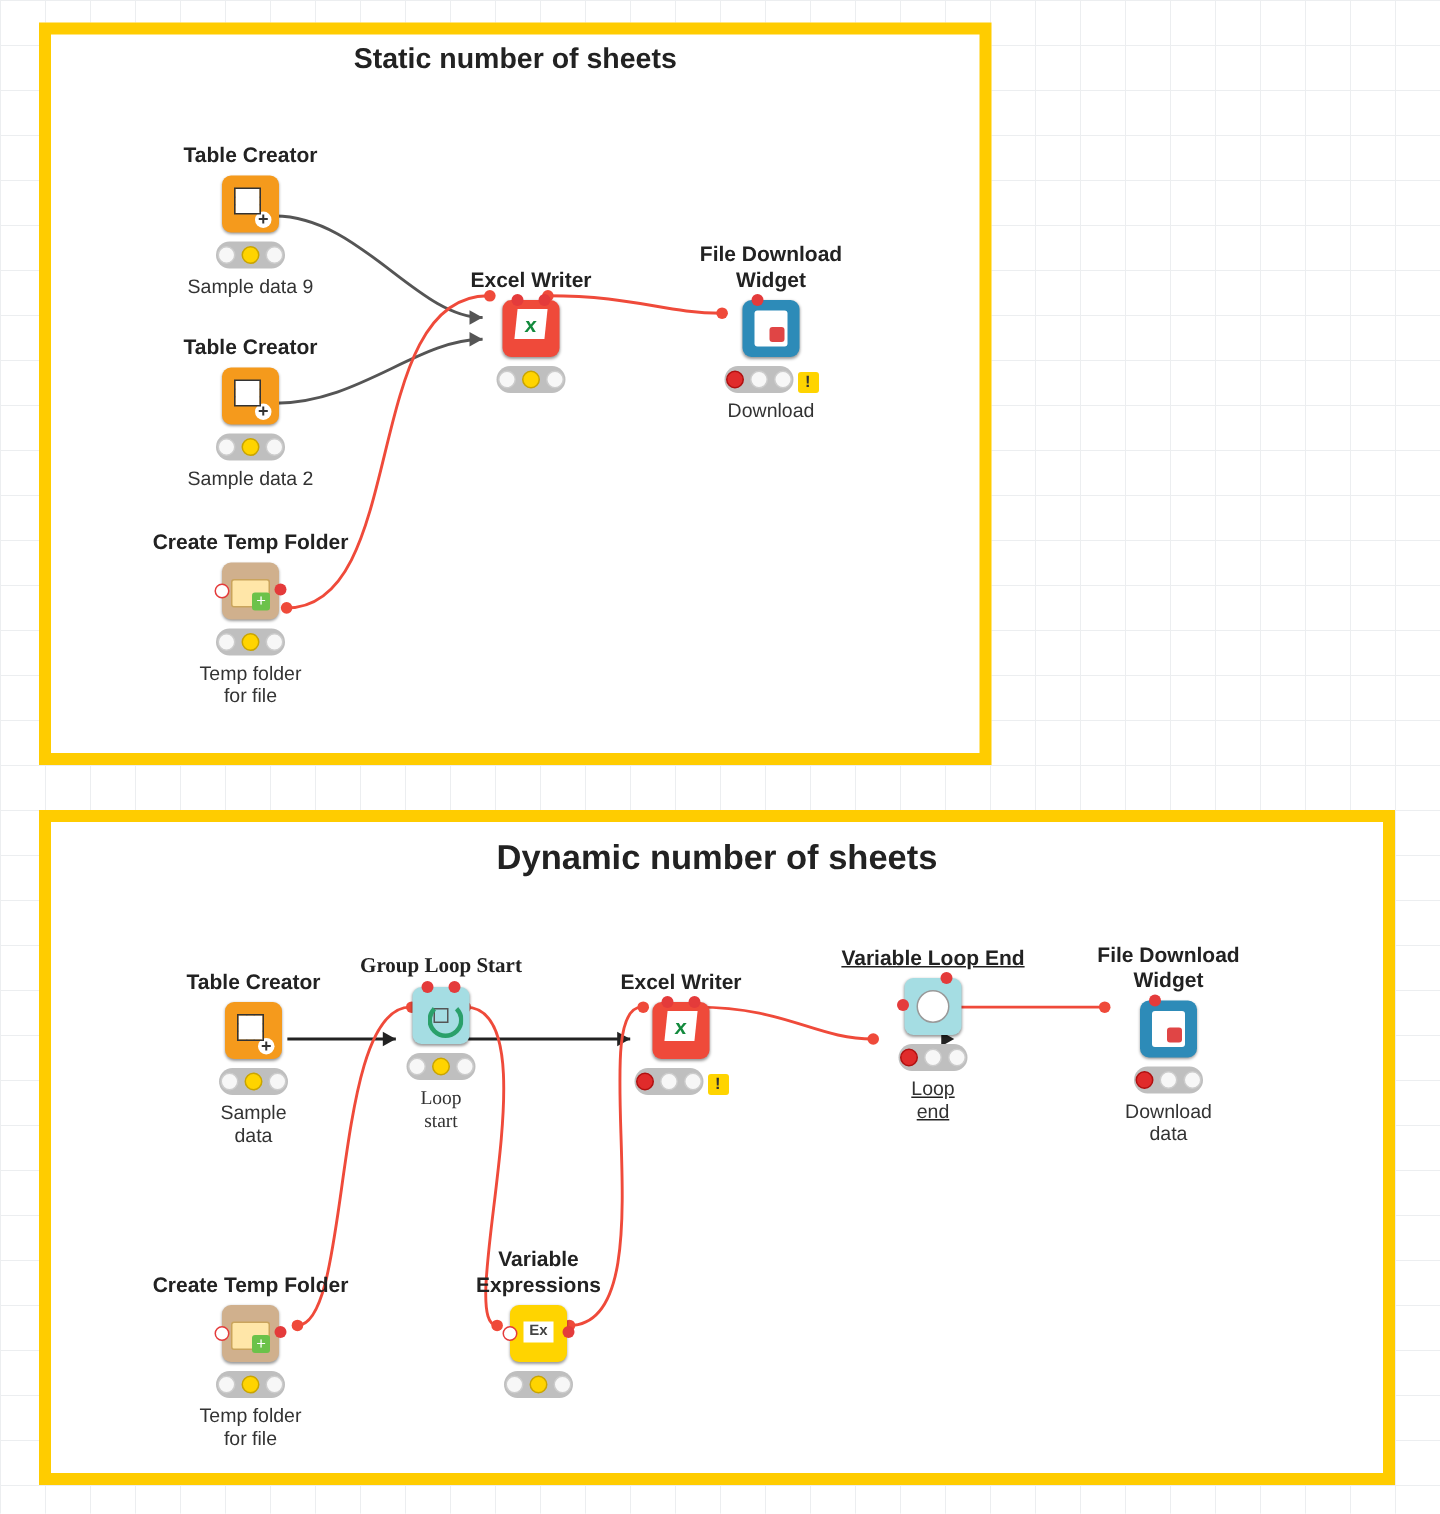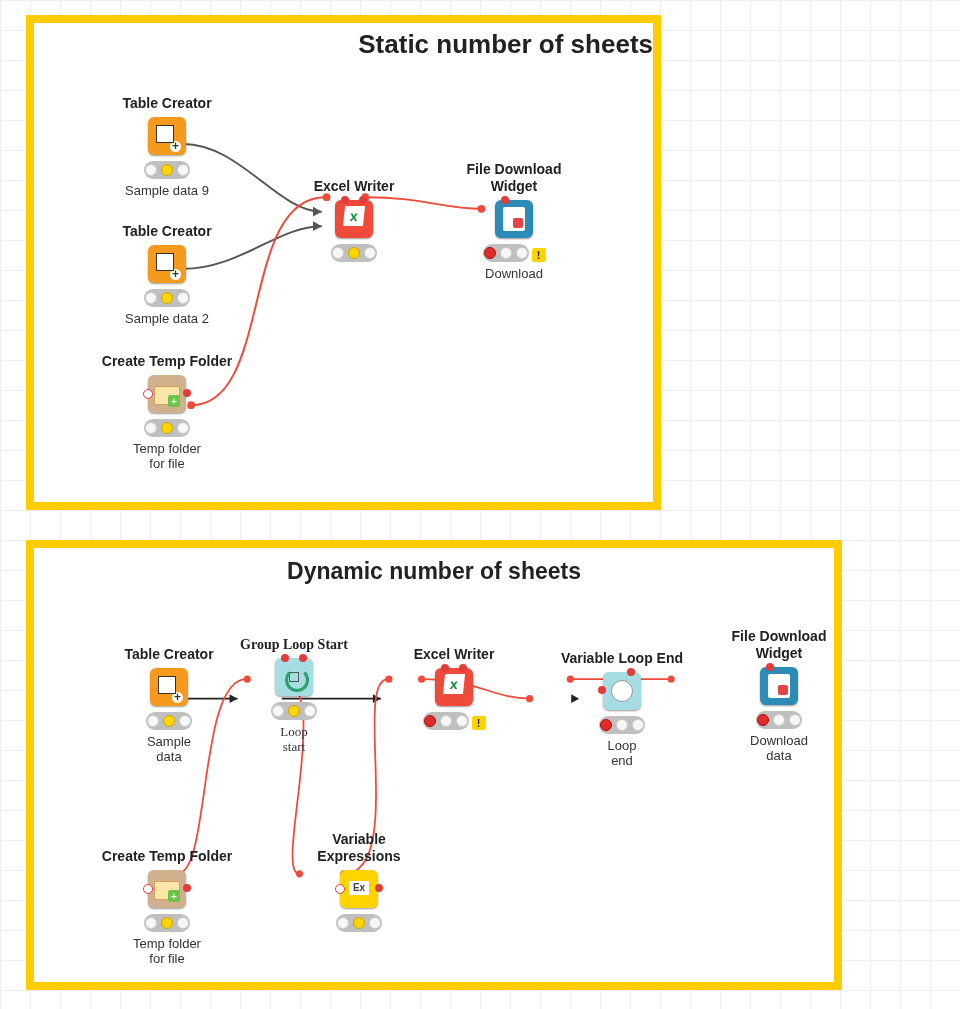"Static number of sheets" div.annot-title { font-size: 26px -> 19px; text-align: right -> none }
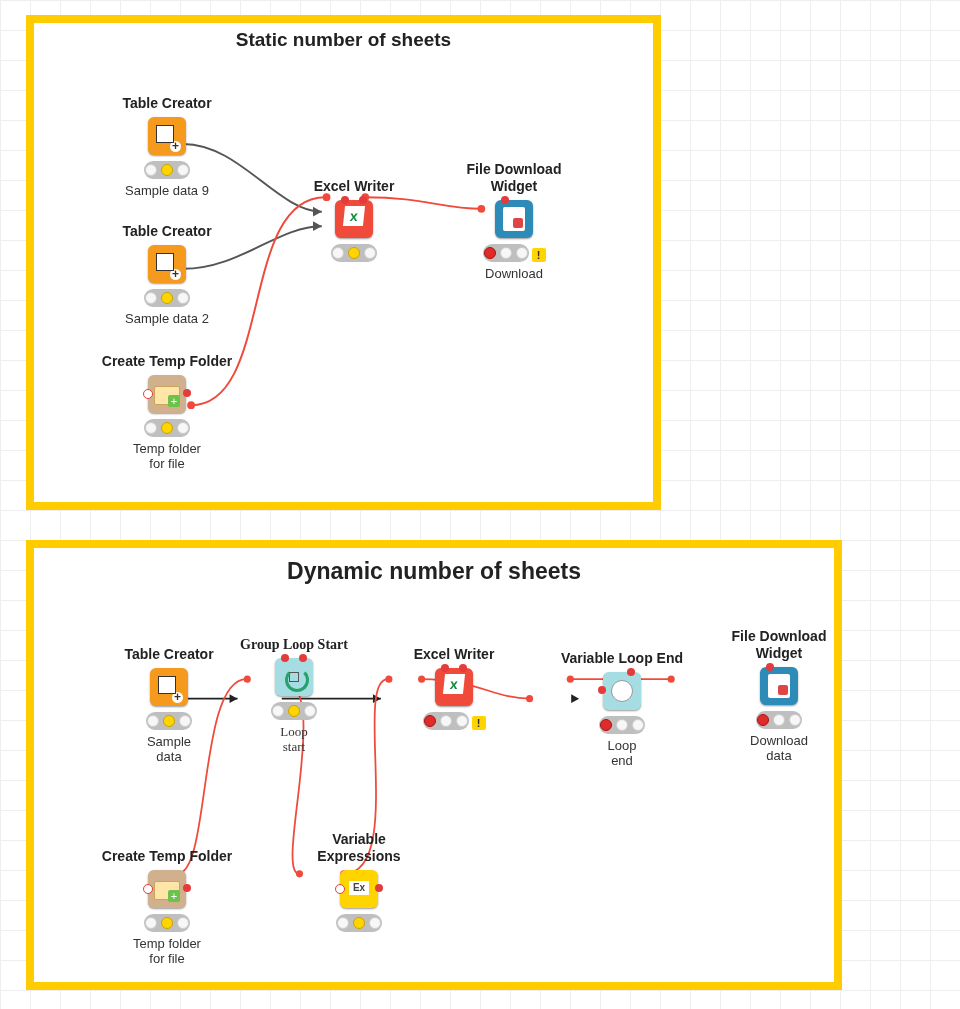"Dynamic number of sheets" div.annot { width: 816px -> 904px }
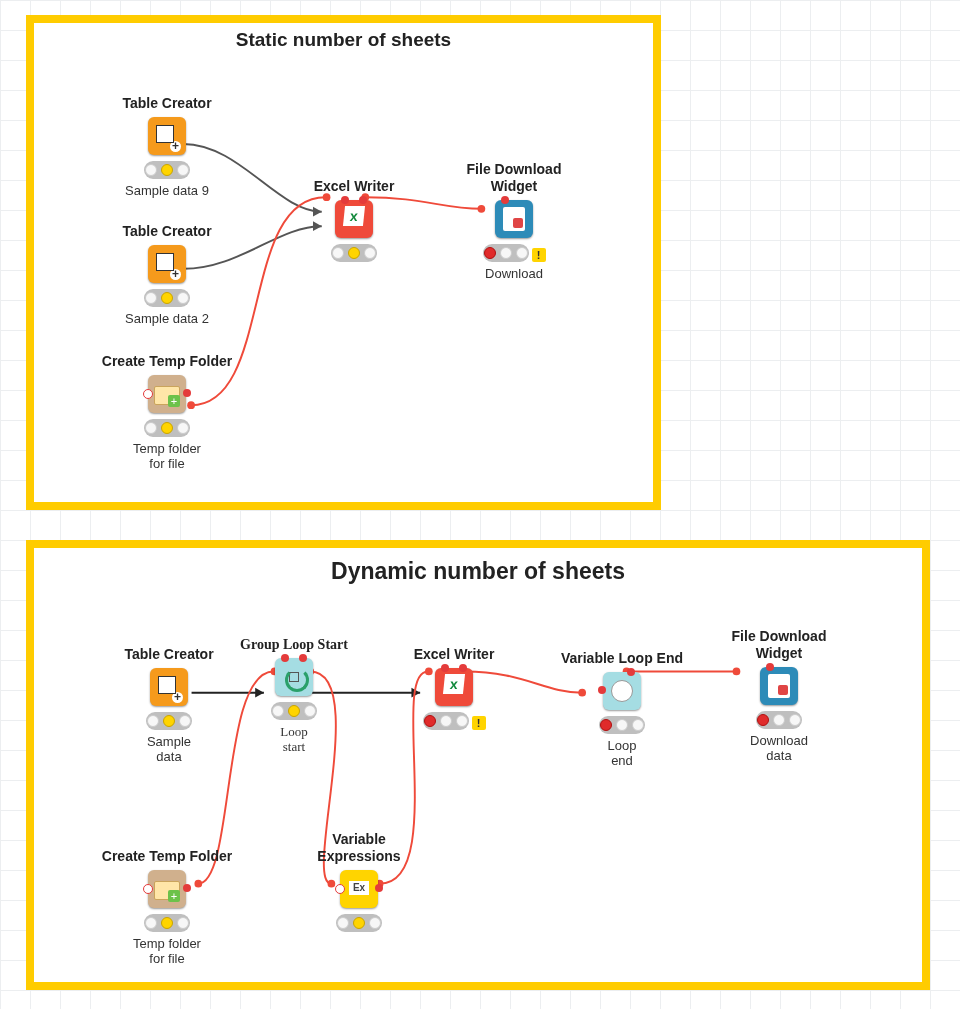"Variable Loop End" div.node { text-decoration: none -> underline; top: 102px -> 82px }
